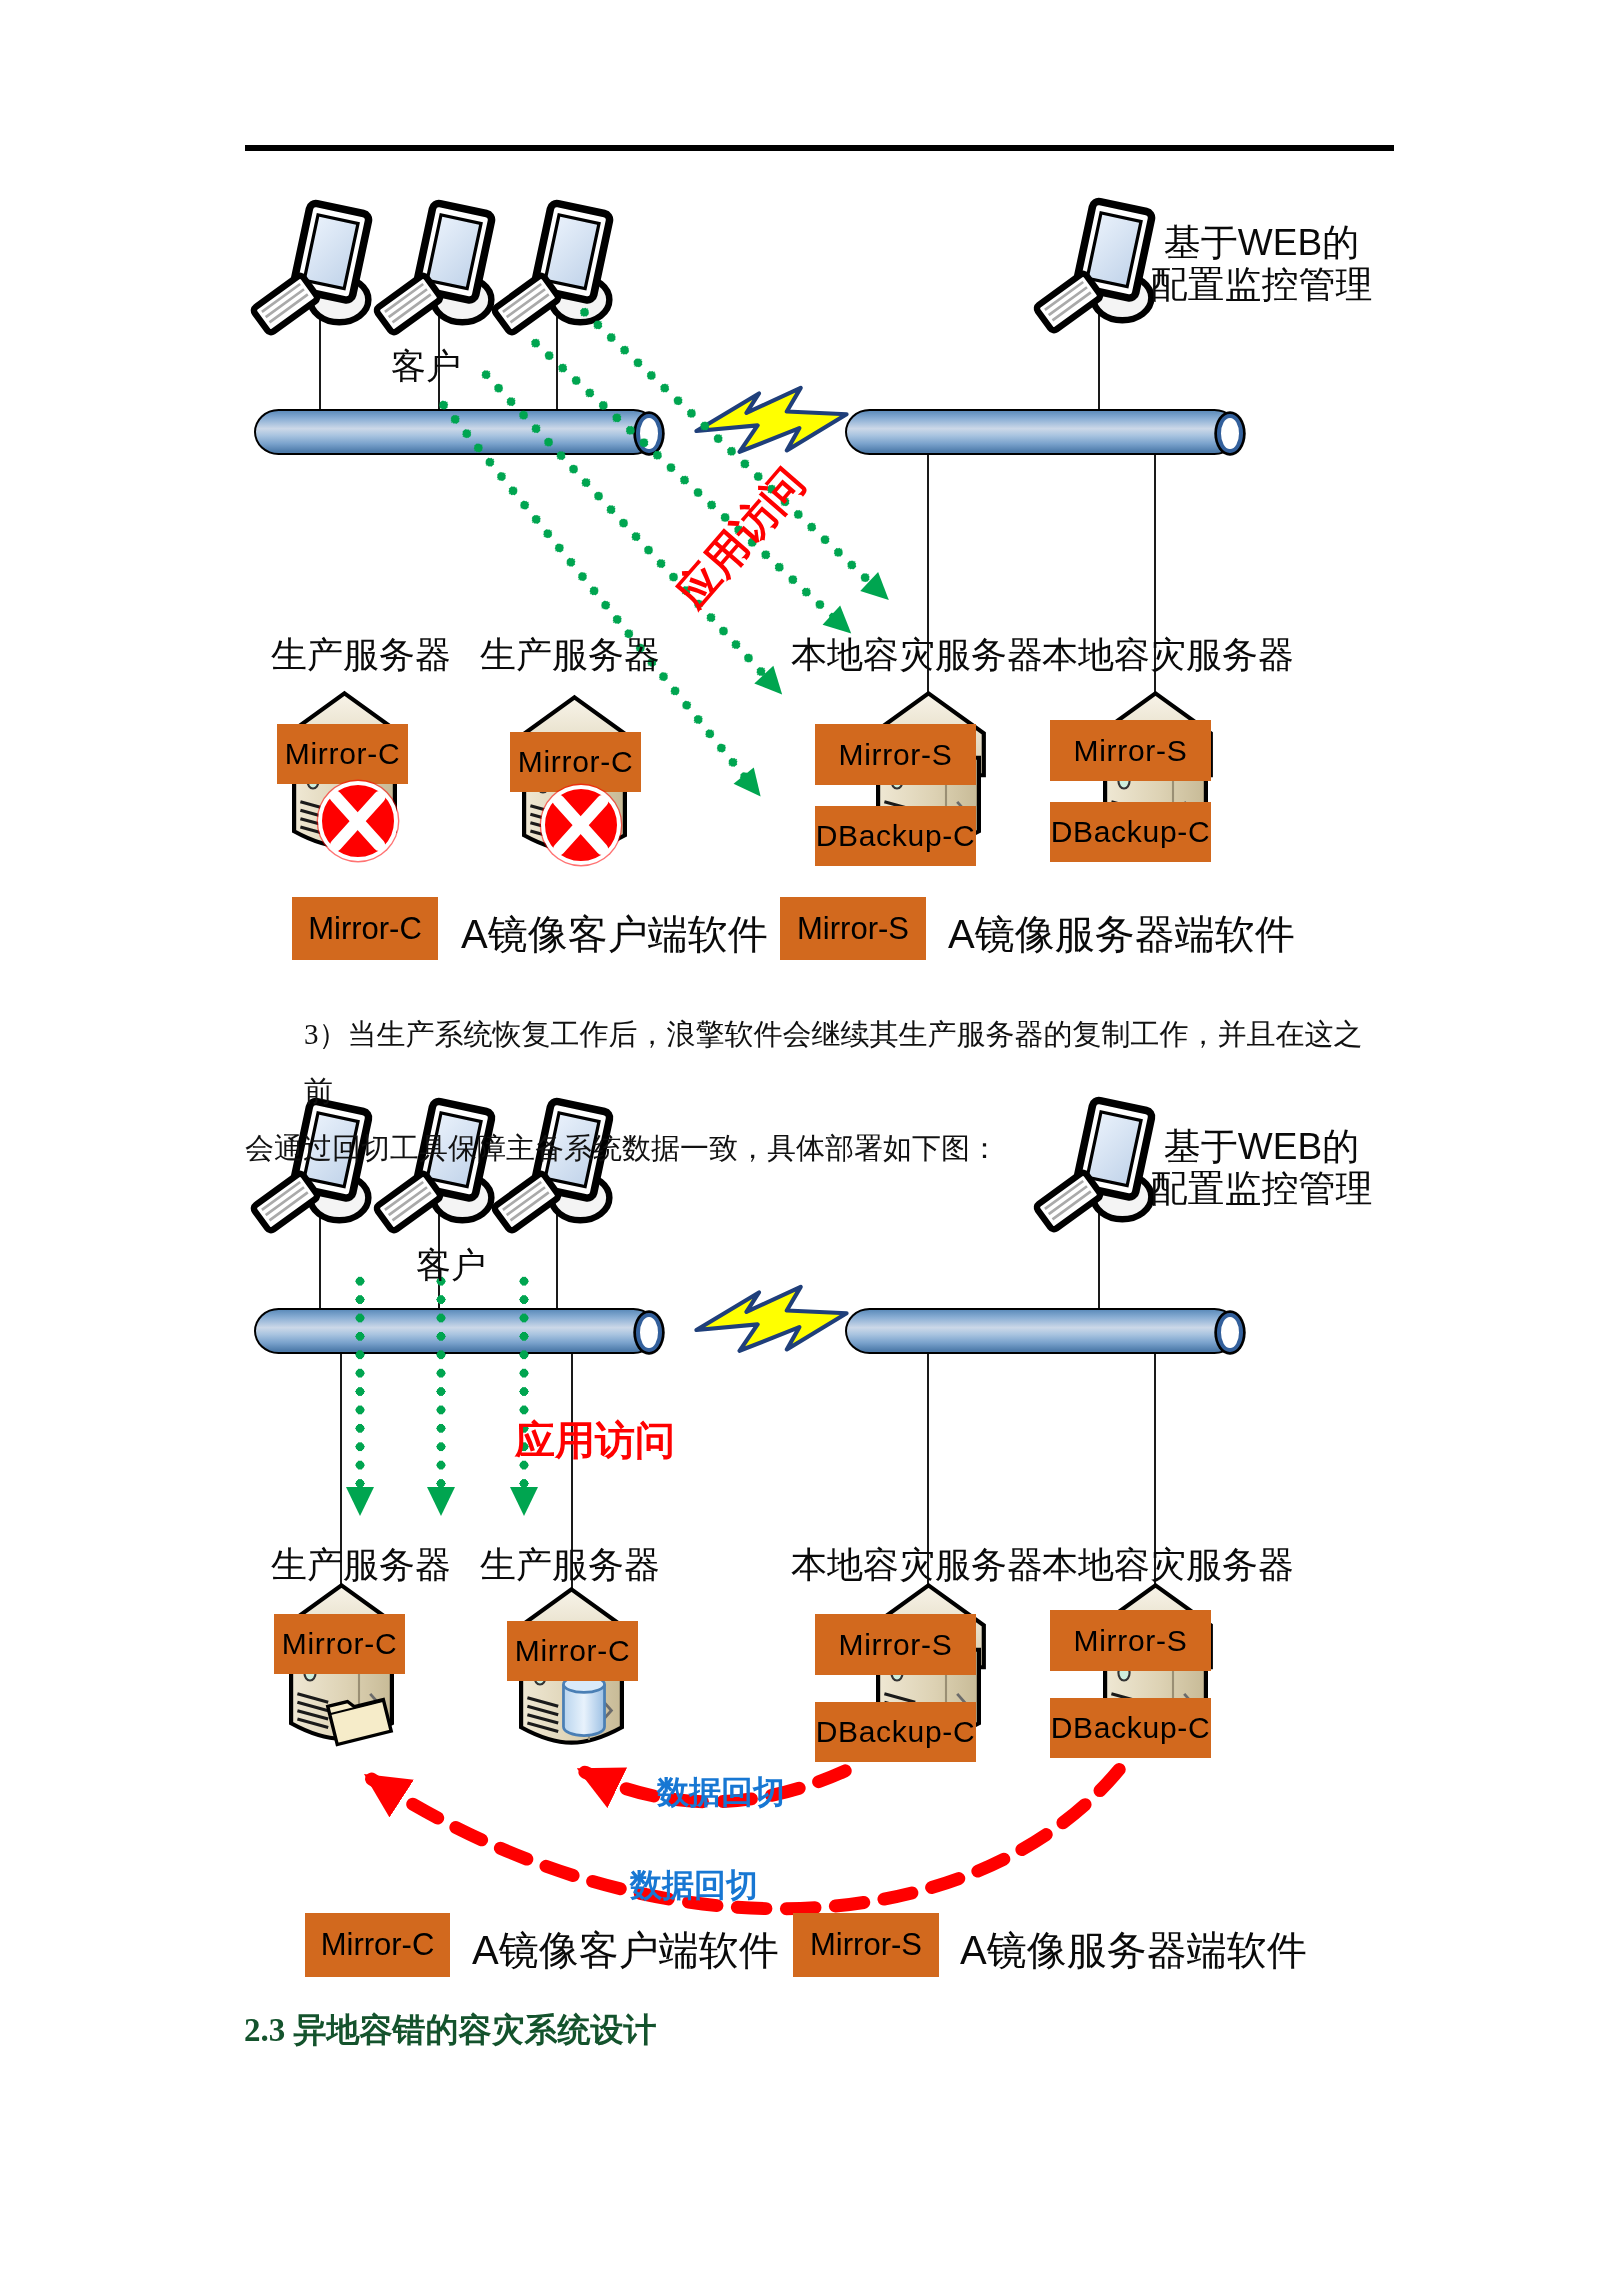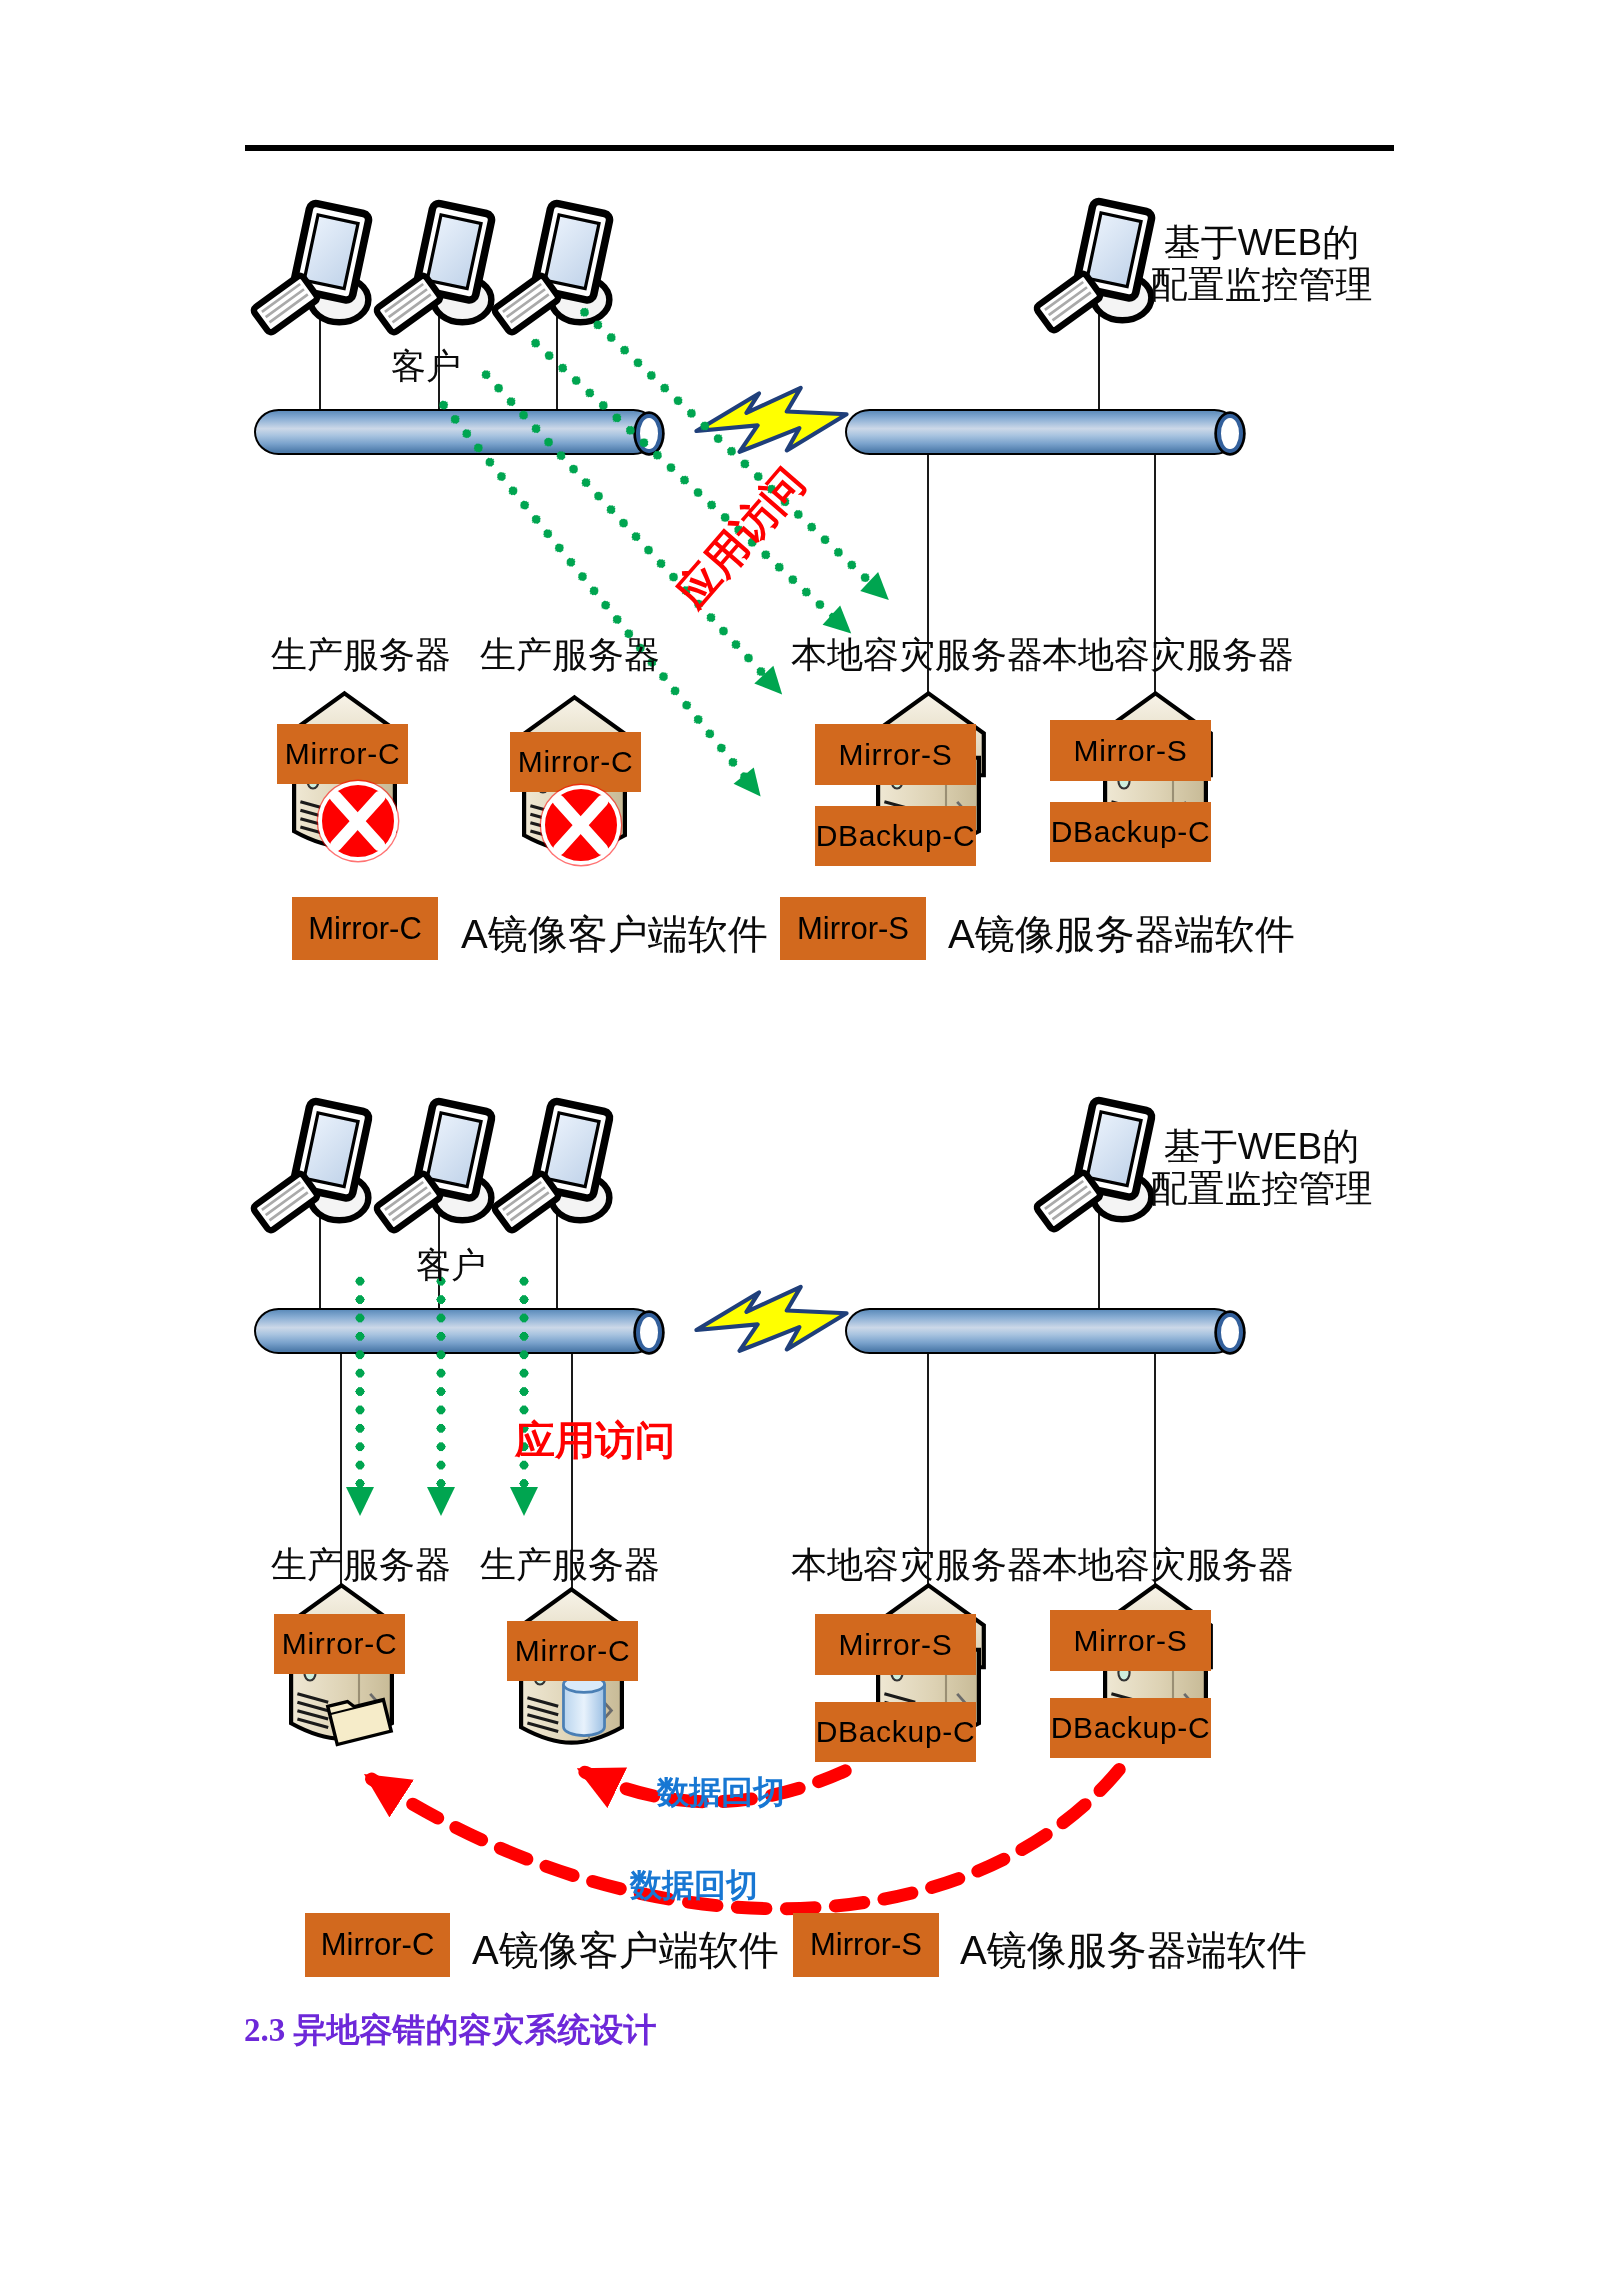"3）当生产系统恢复工作后，浪擎软件会继续其生产服务器的复制工作，并且在这之前" div.para { html: none -> <div> <div>3）当生产系统恢复工作后，浪擎软件会继续其生产服务器的复制工作，并且在这之前</div> <div>会通过回切工具保障主备系统数据一致，具体部署如下图：</div> </div> }
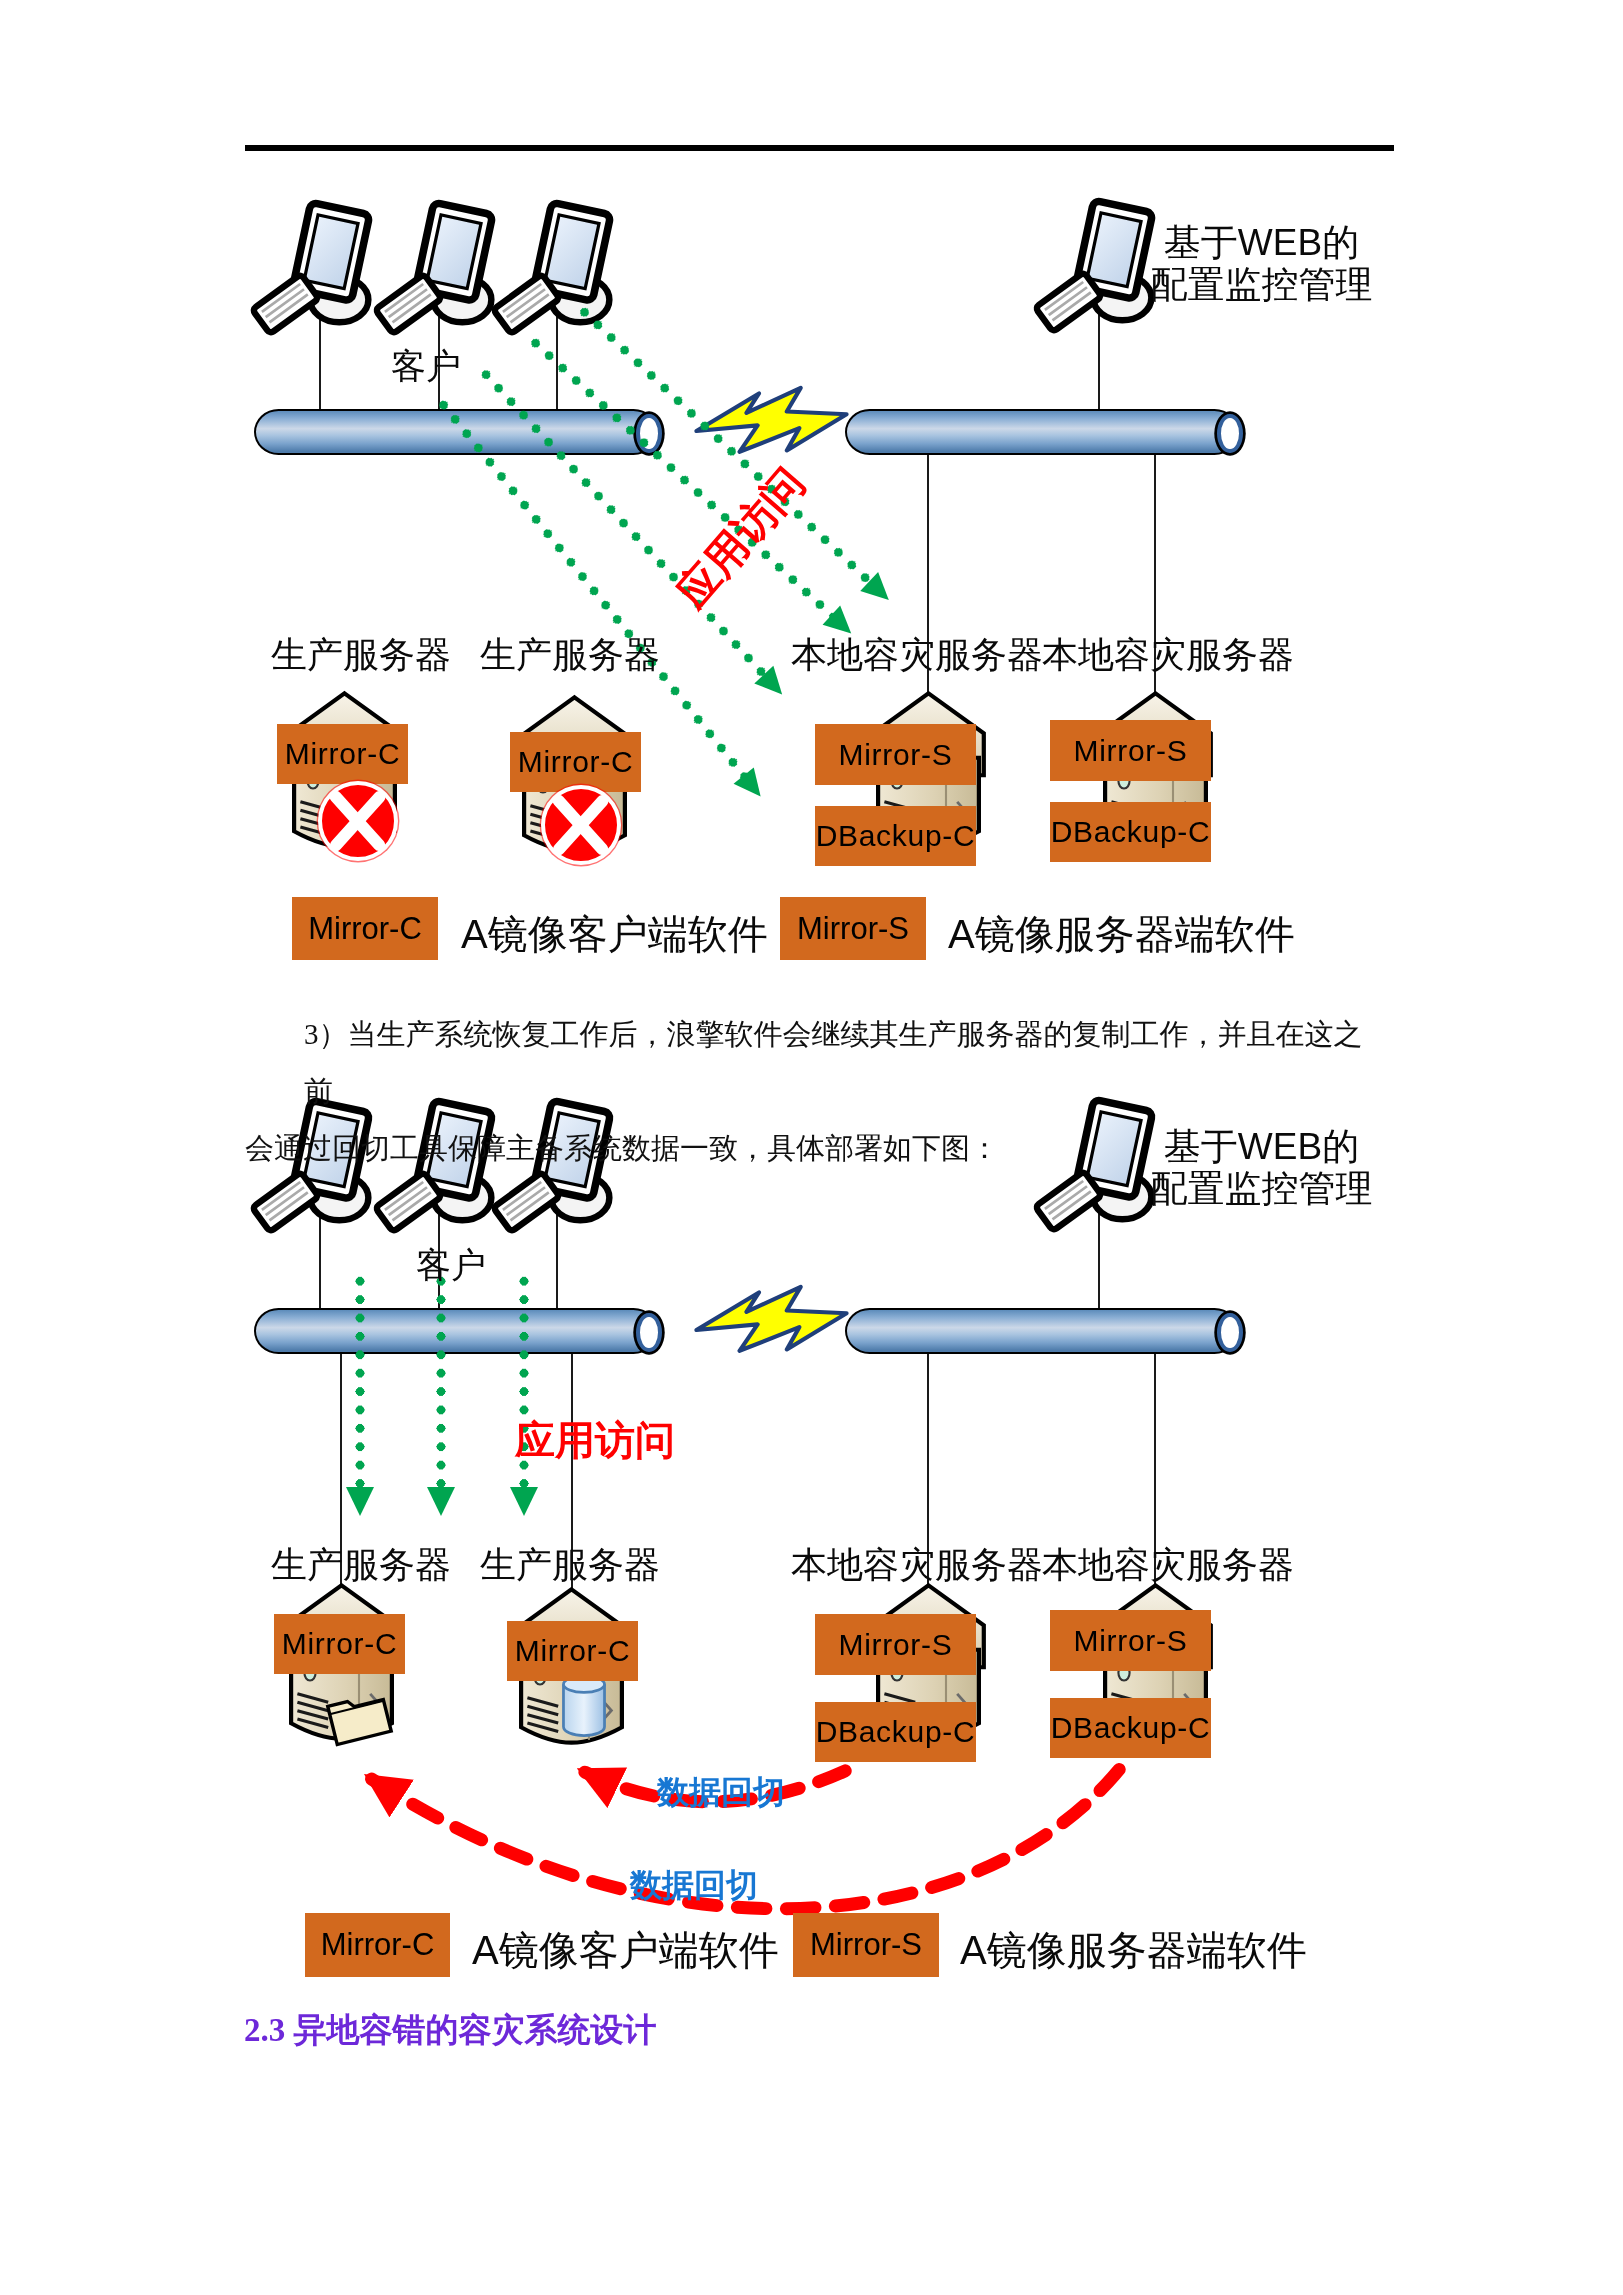"2.3 异地容错的容灾系统设计" .heading { color: #6d28d9 -> #14532d }
